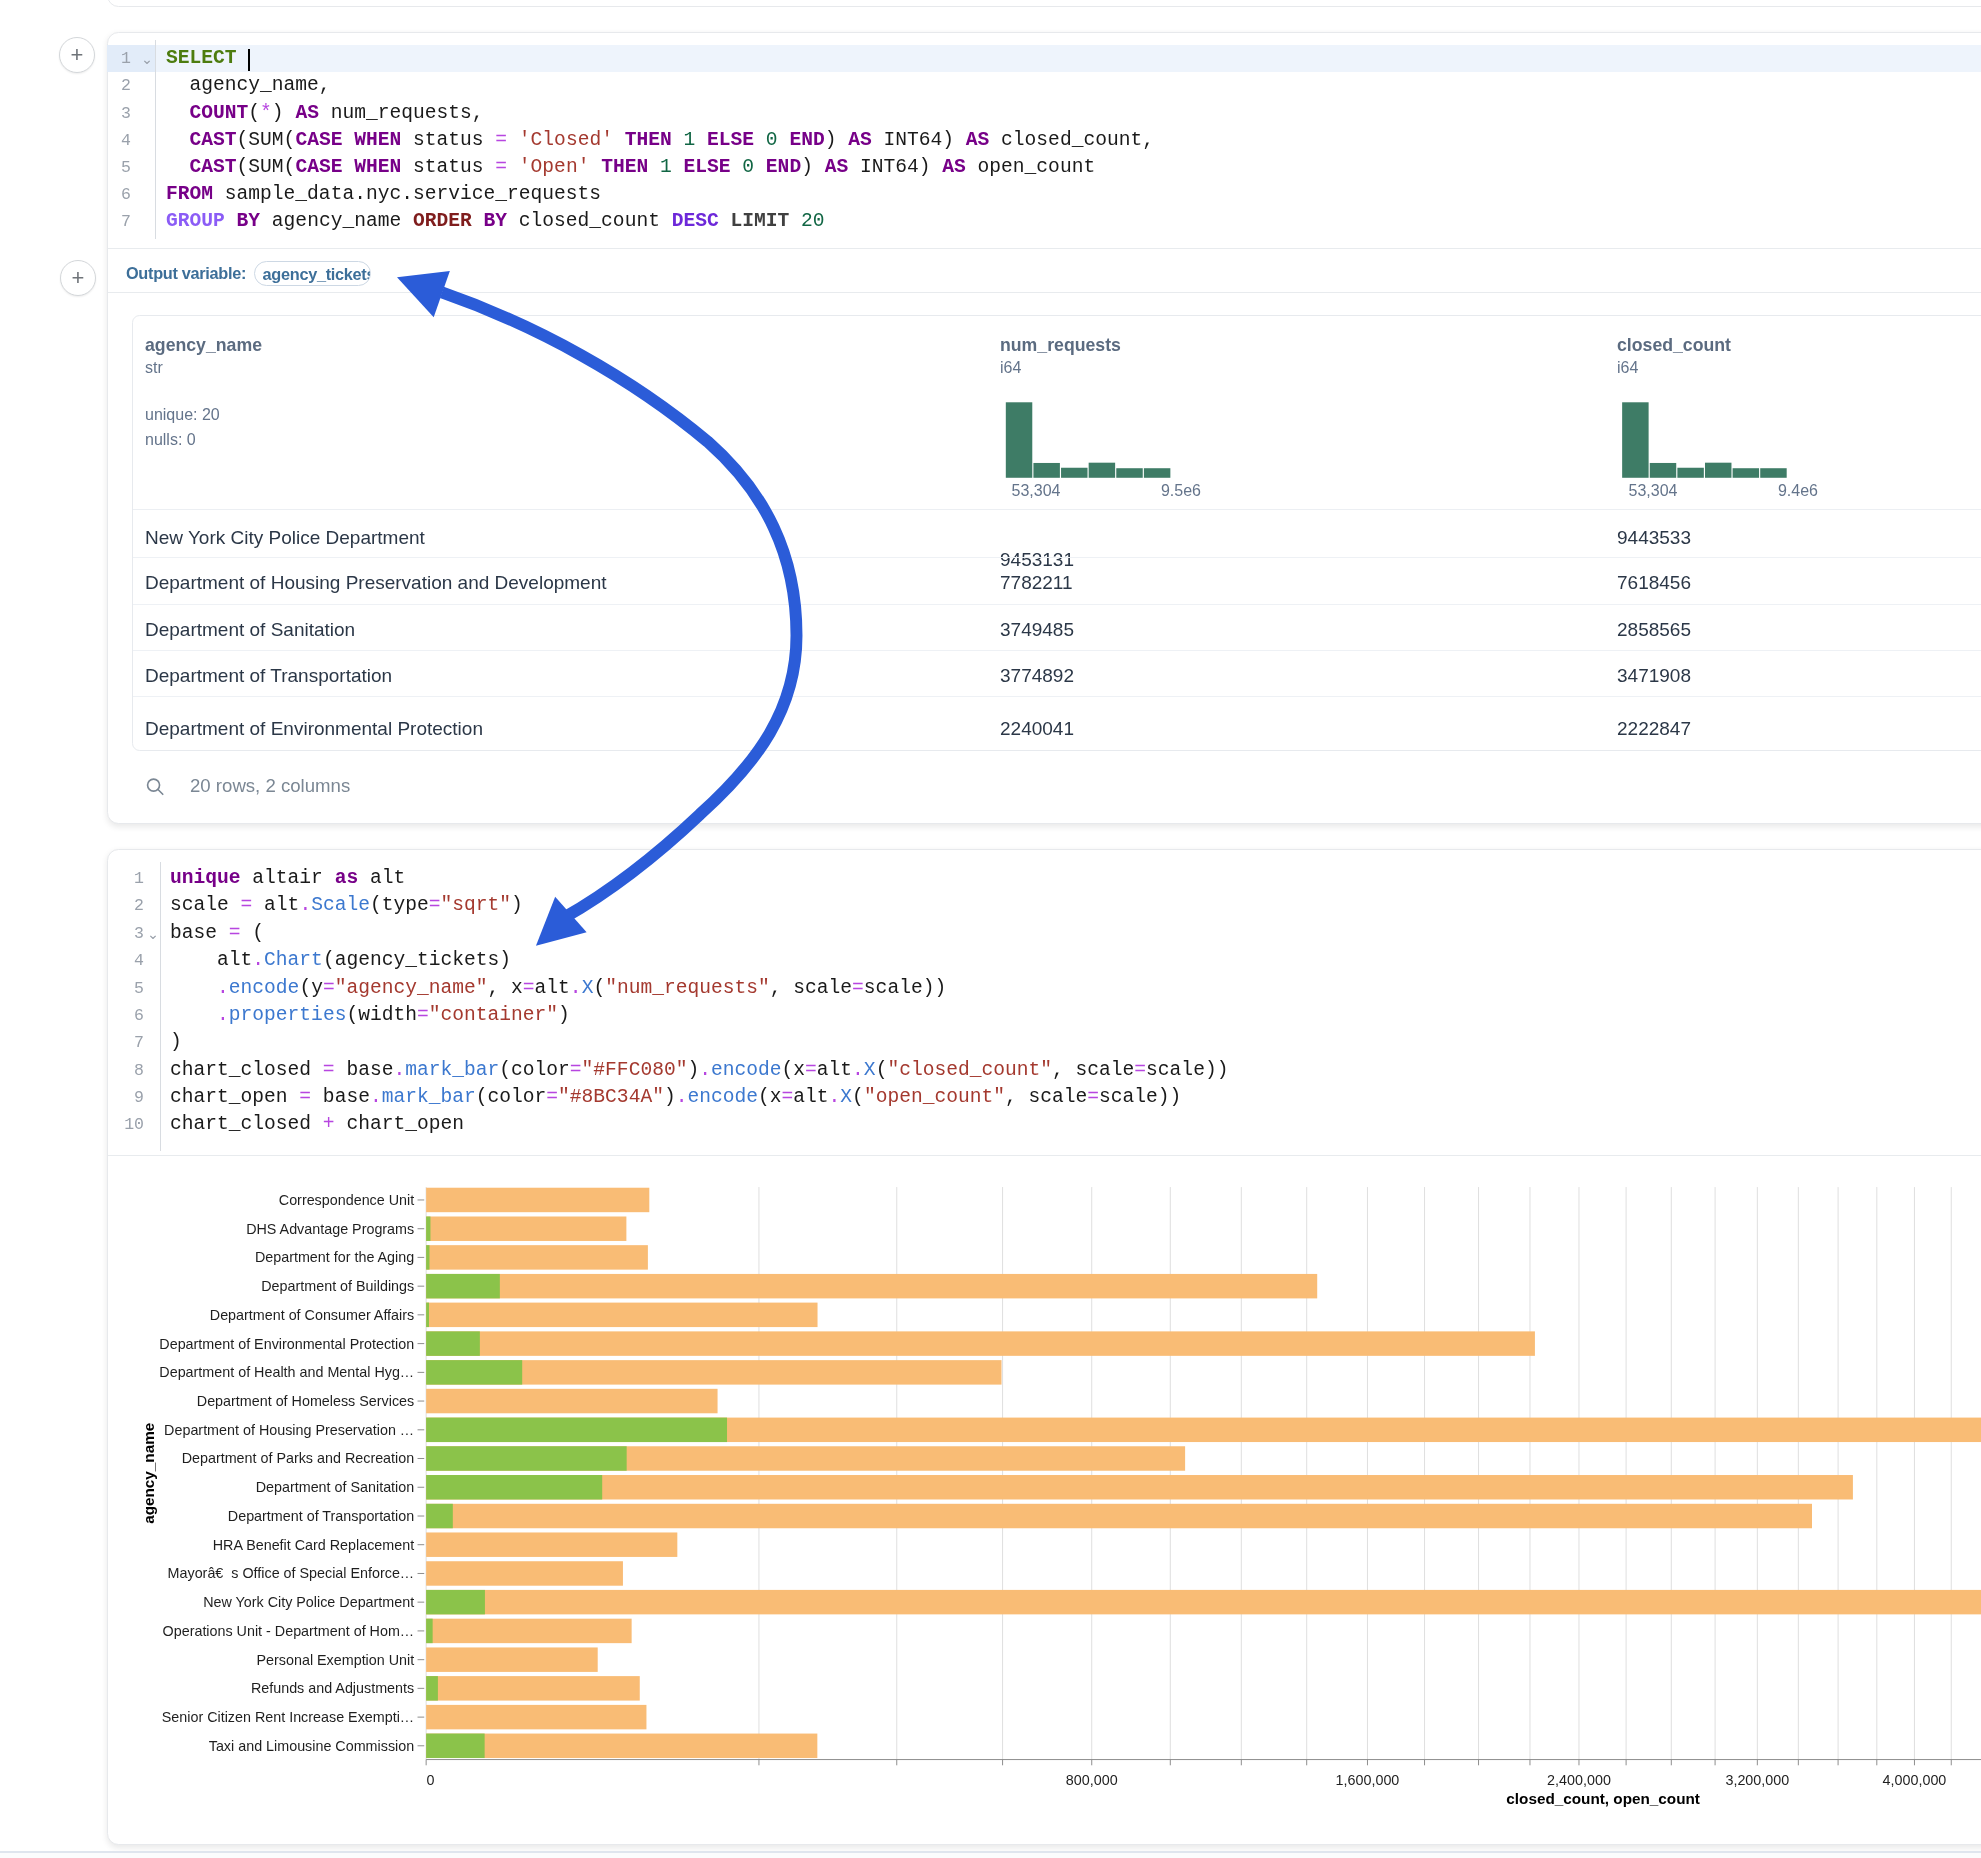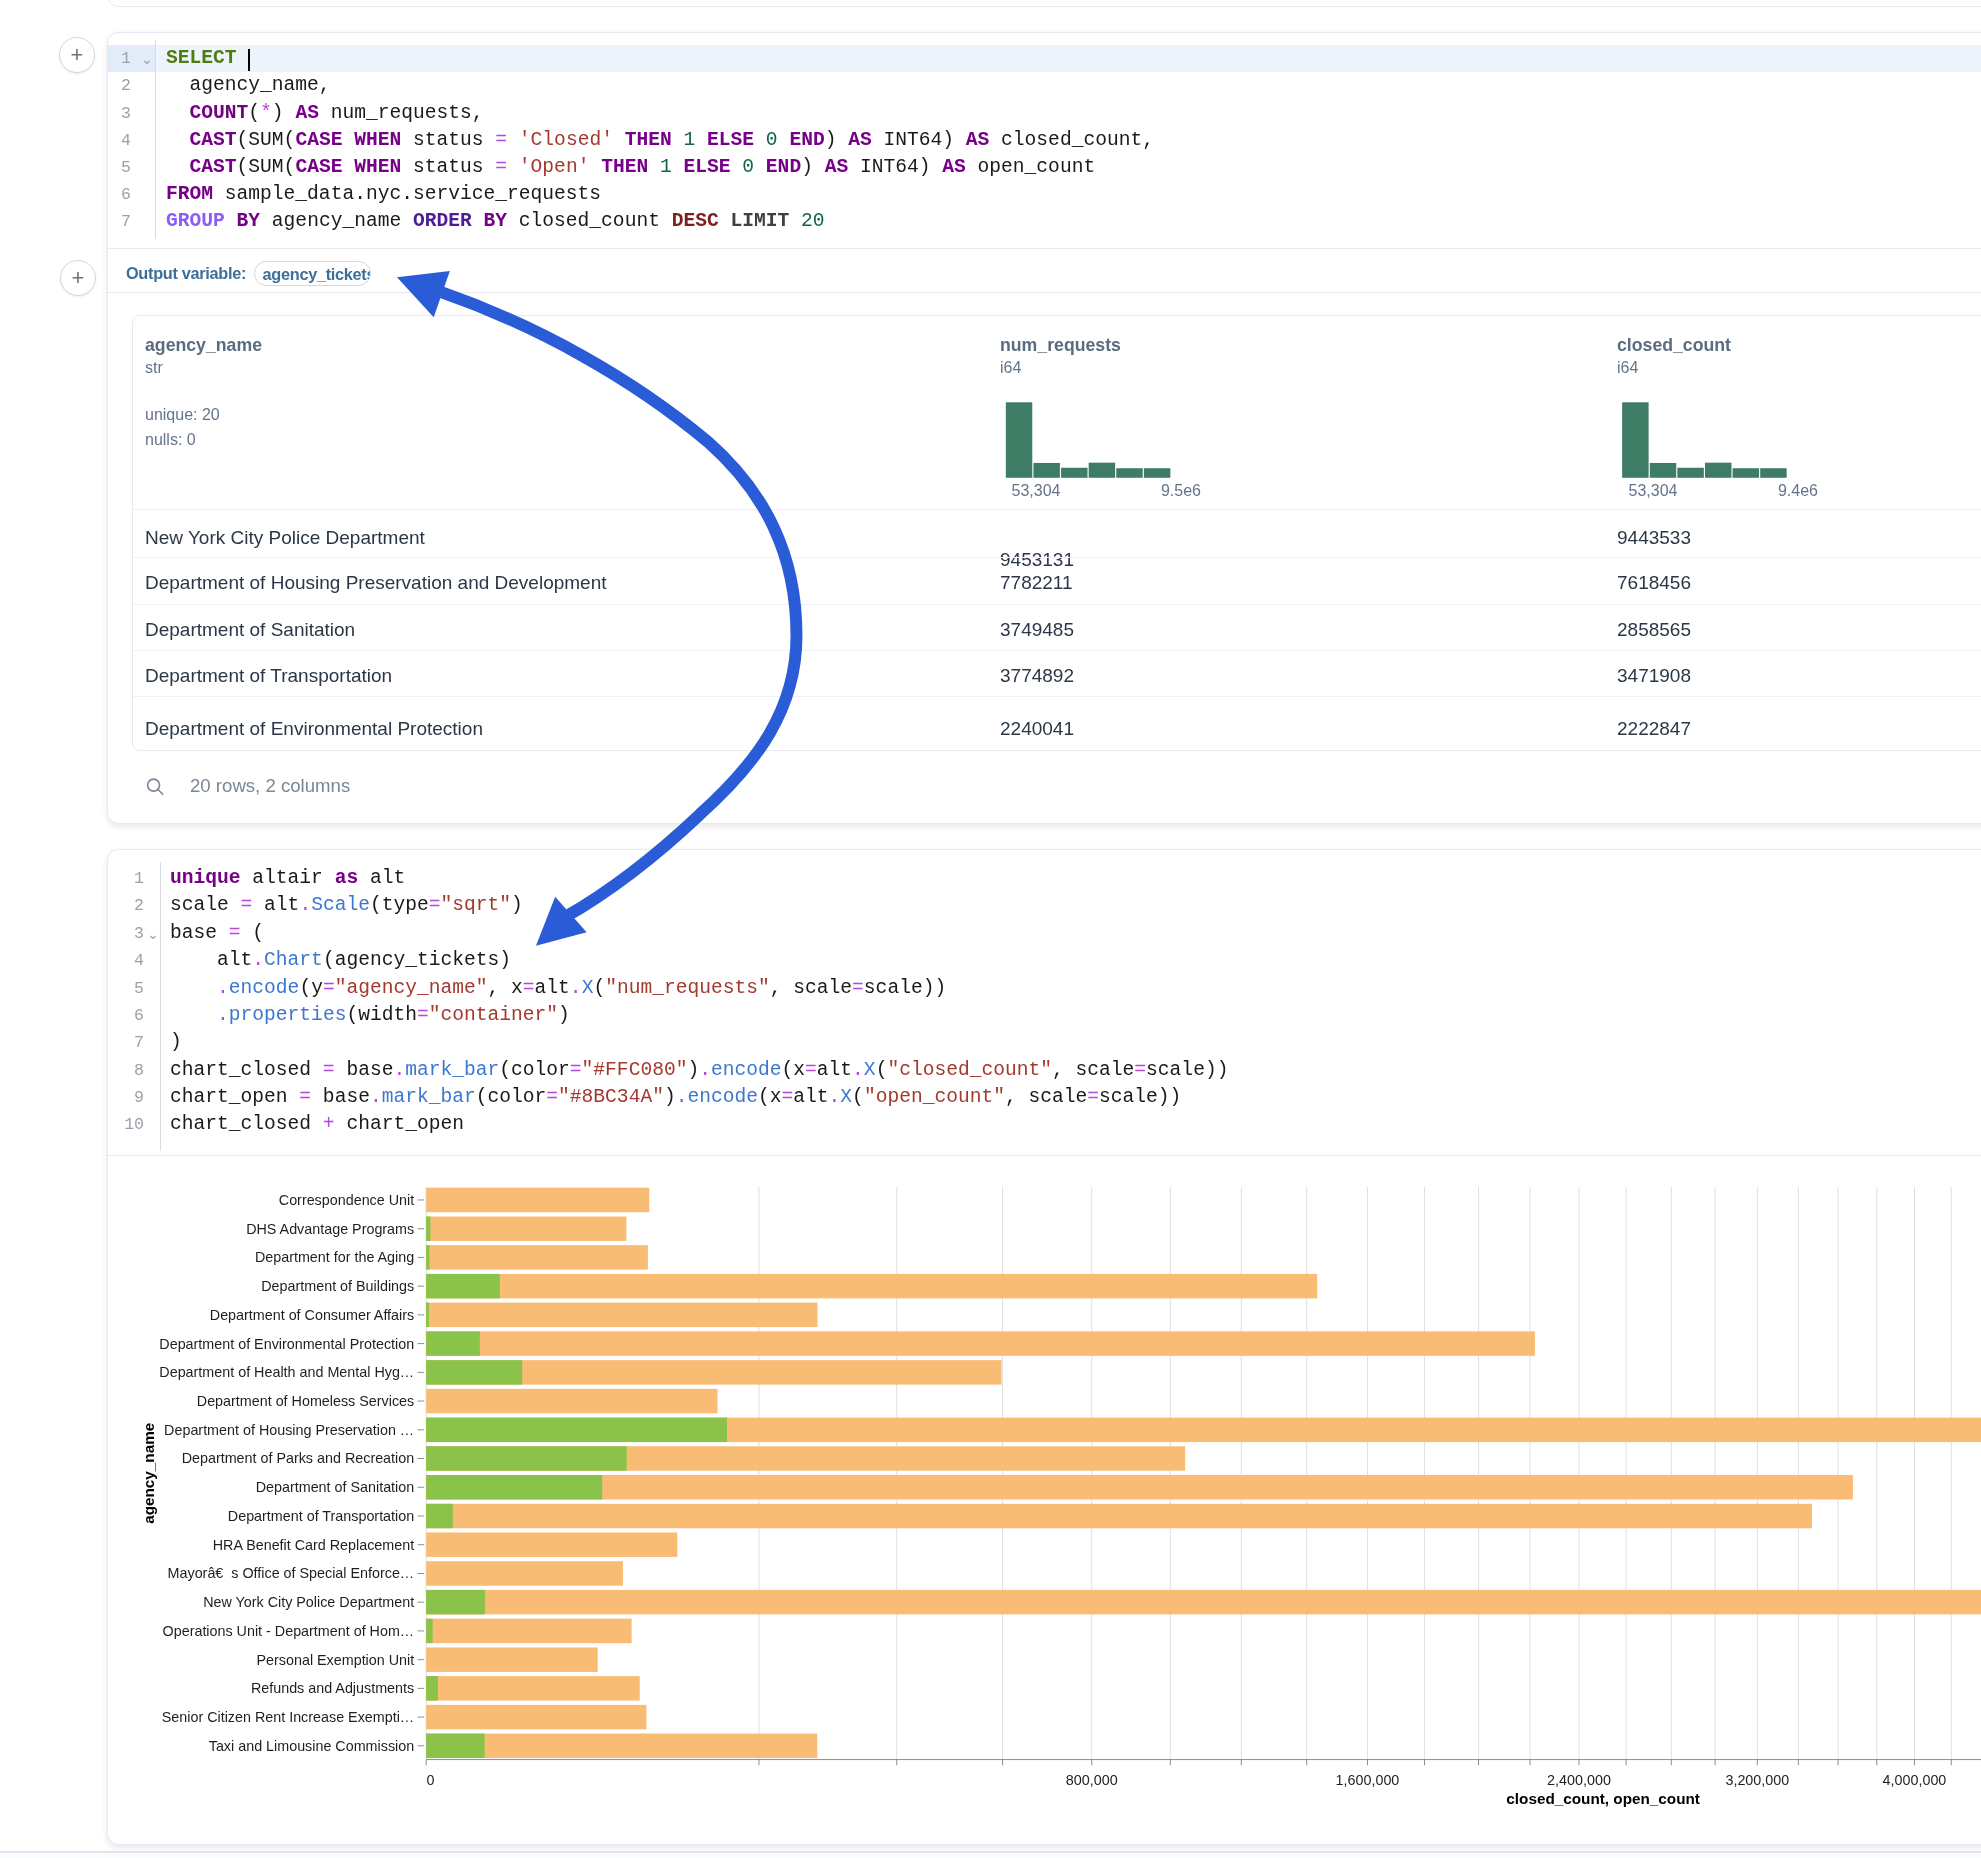"ORDER" b { color: #4c1d95 -> #7f1d1d }
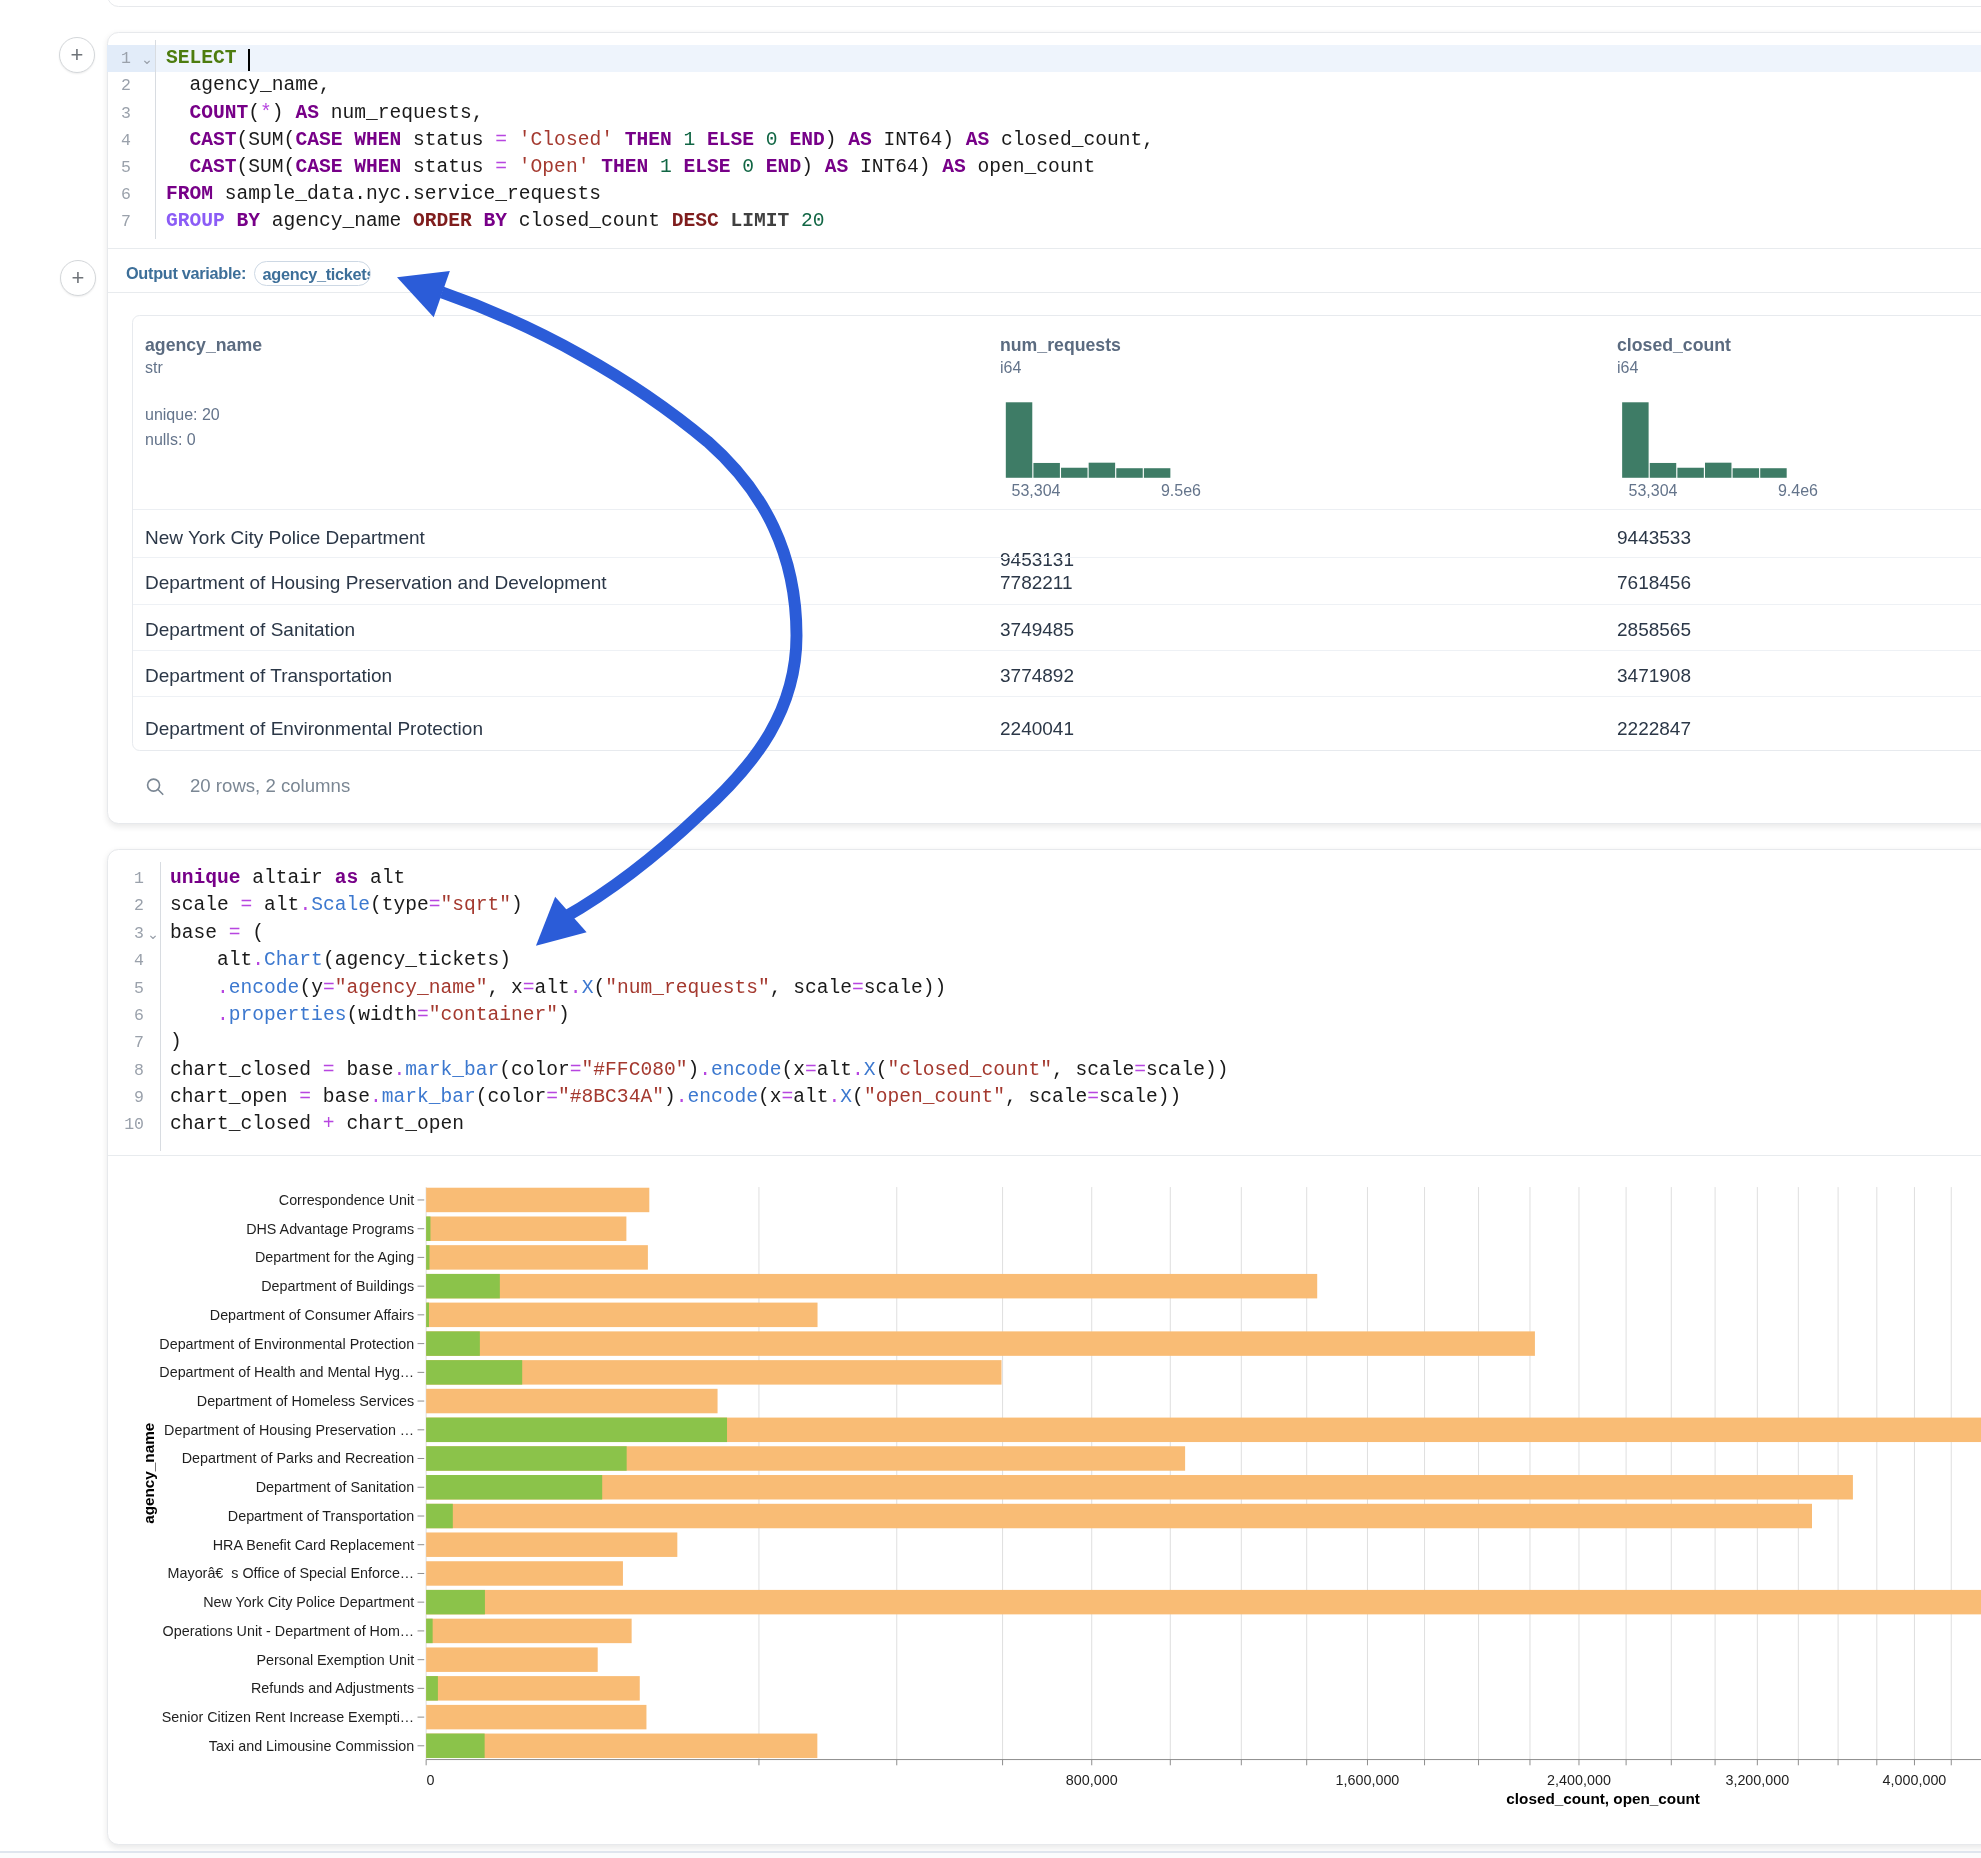"DESC" b { color: #7f1d1d -> #6d28d9 }
